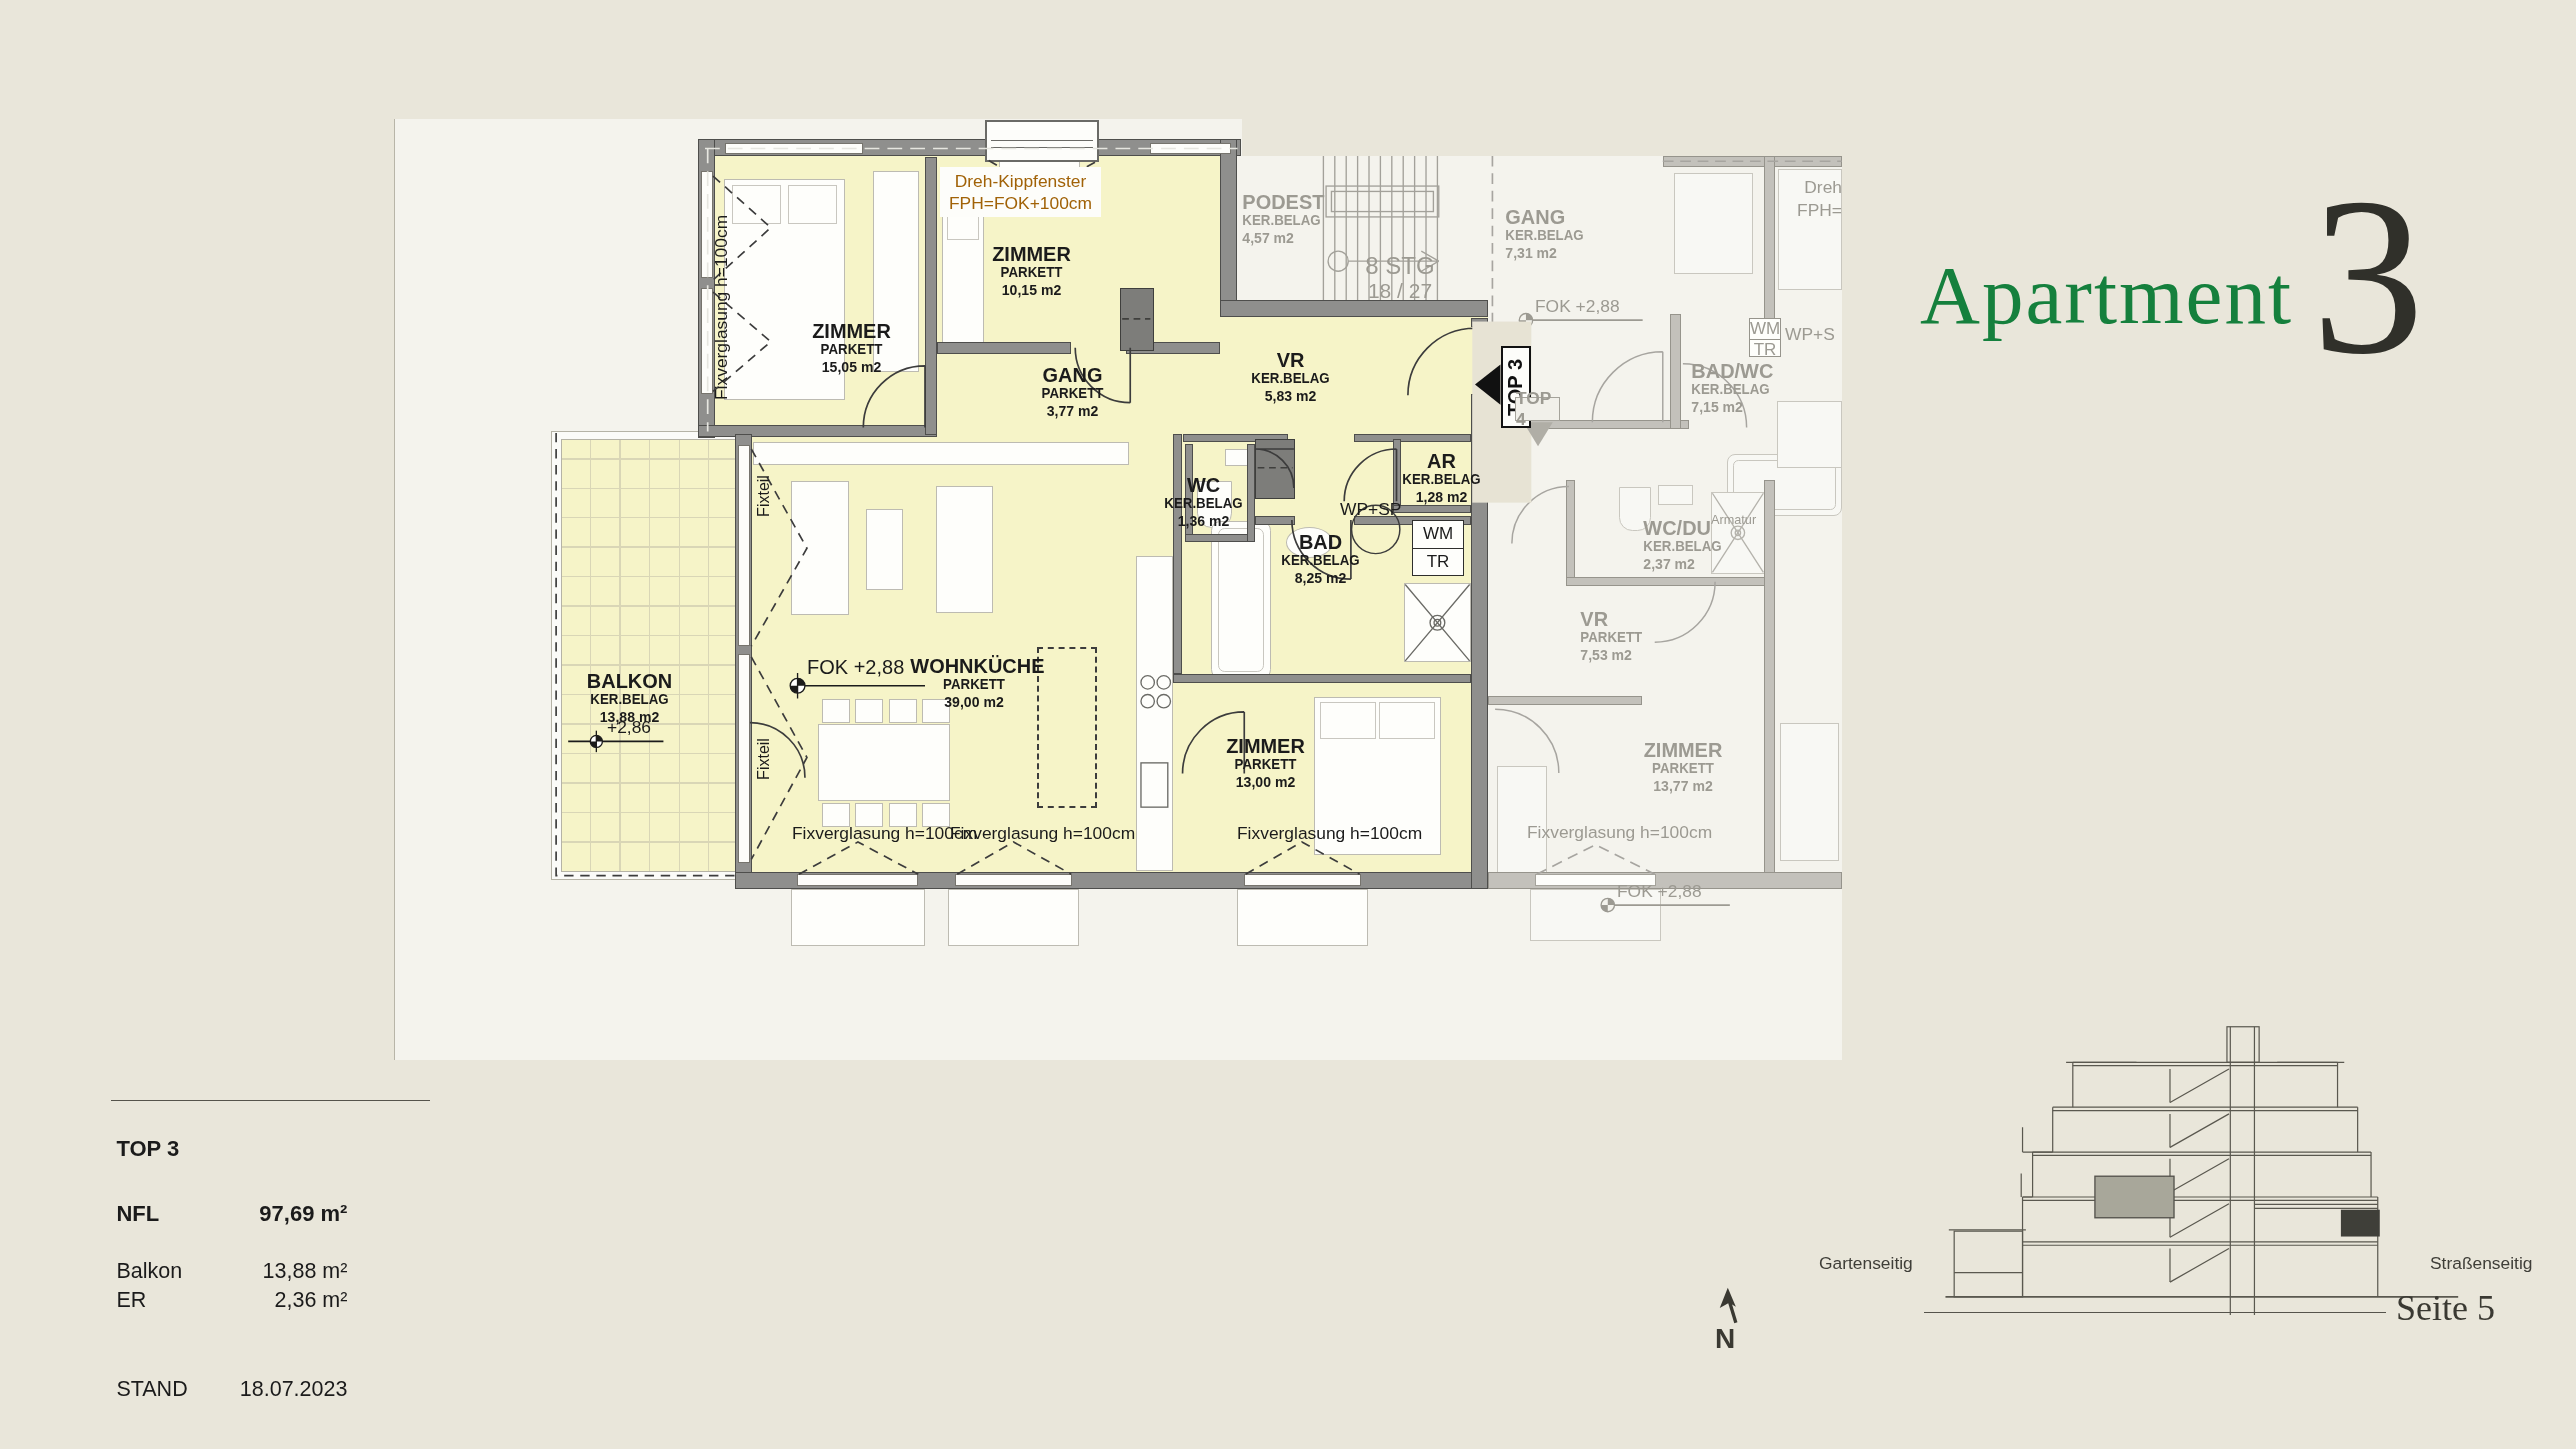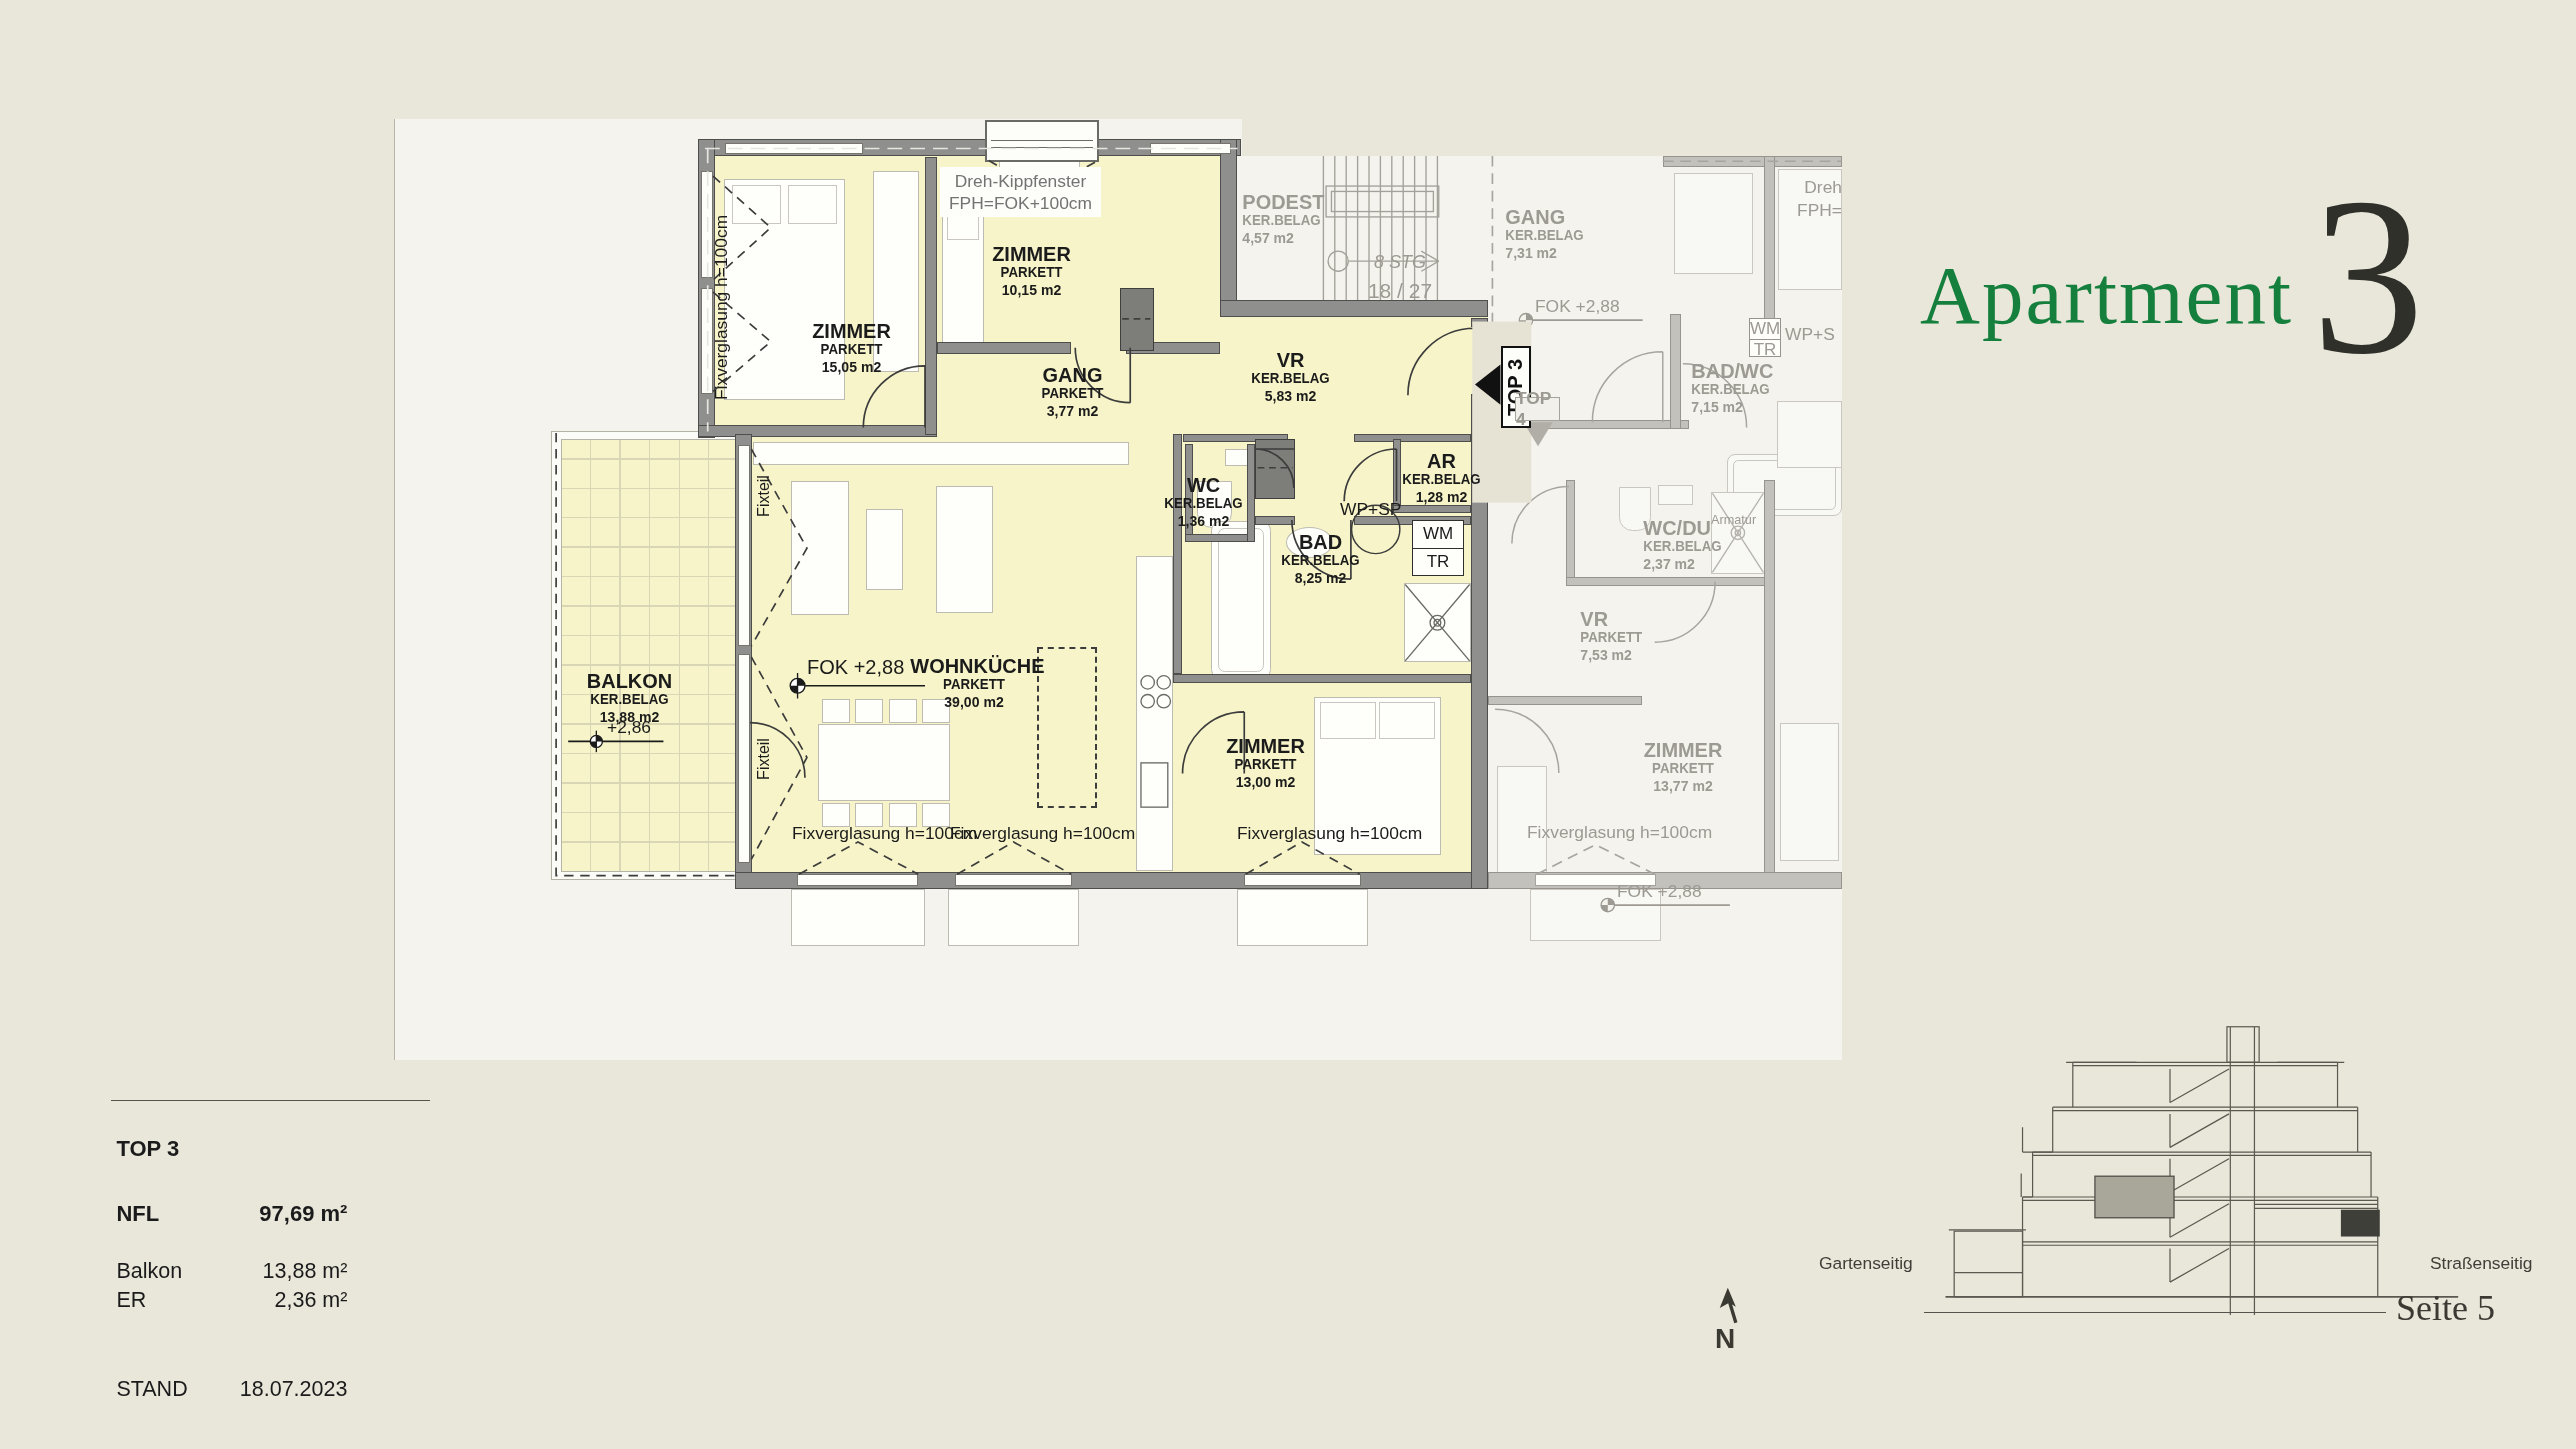"Dreh-Kippfenster" div.abs { color: #737373 -> #a16207 }
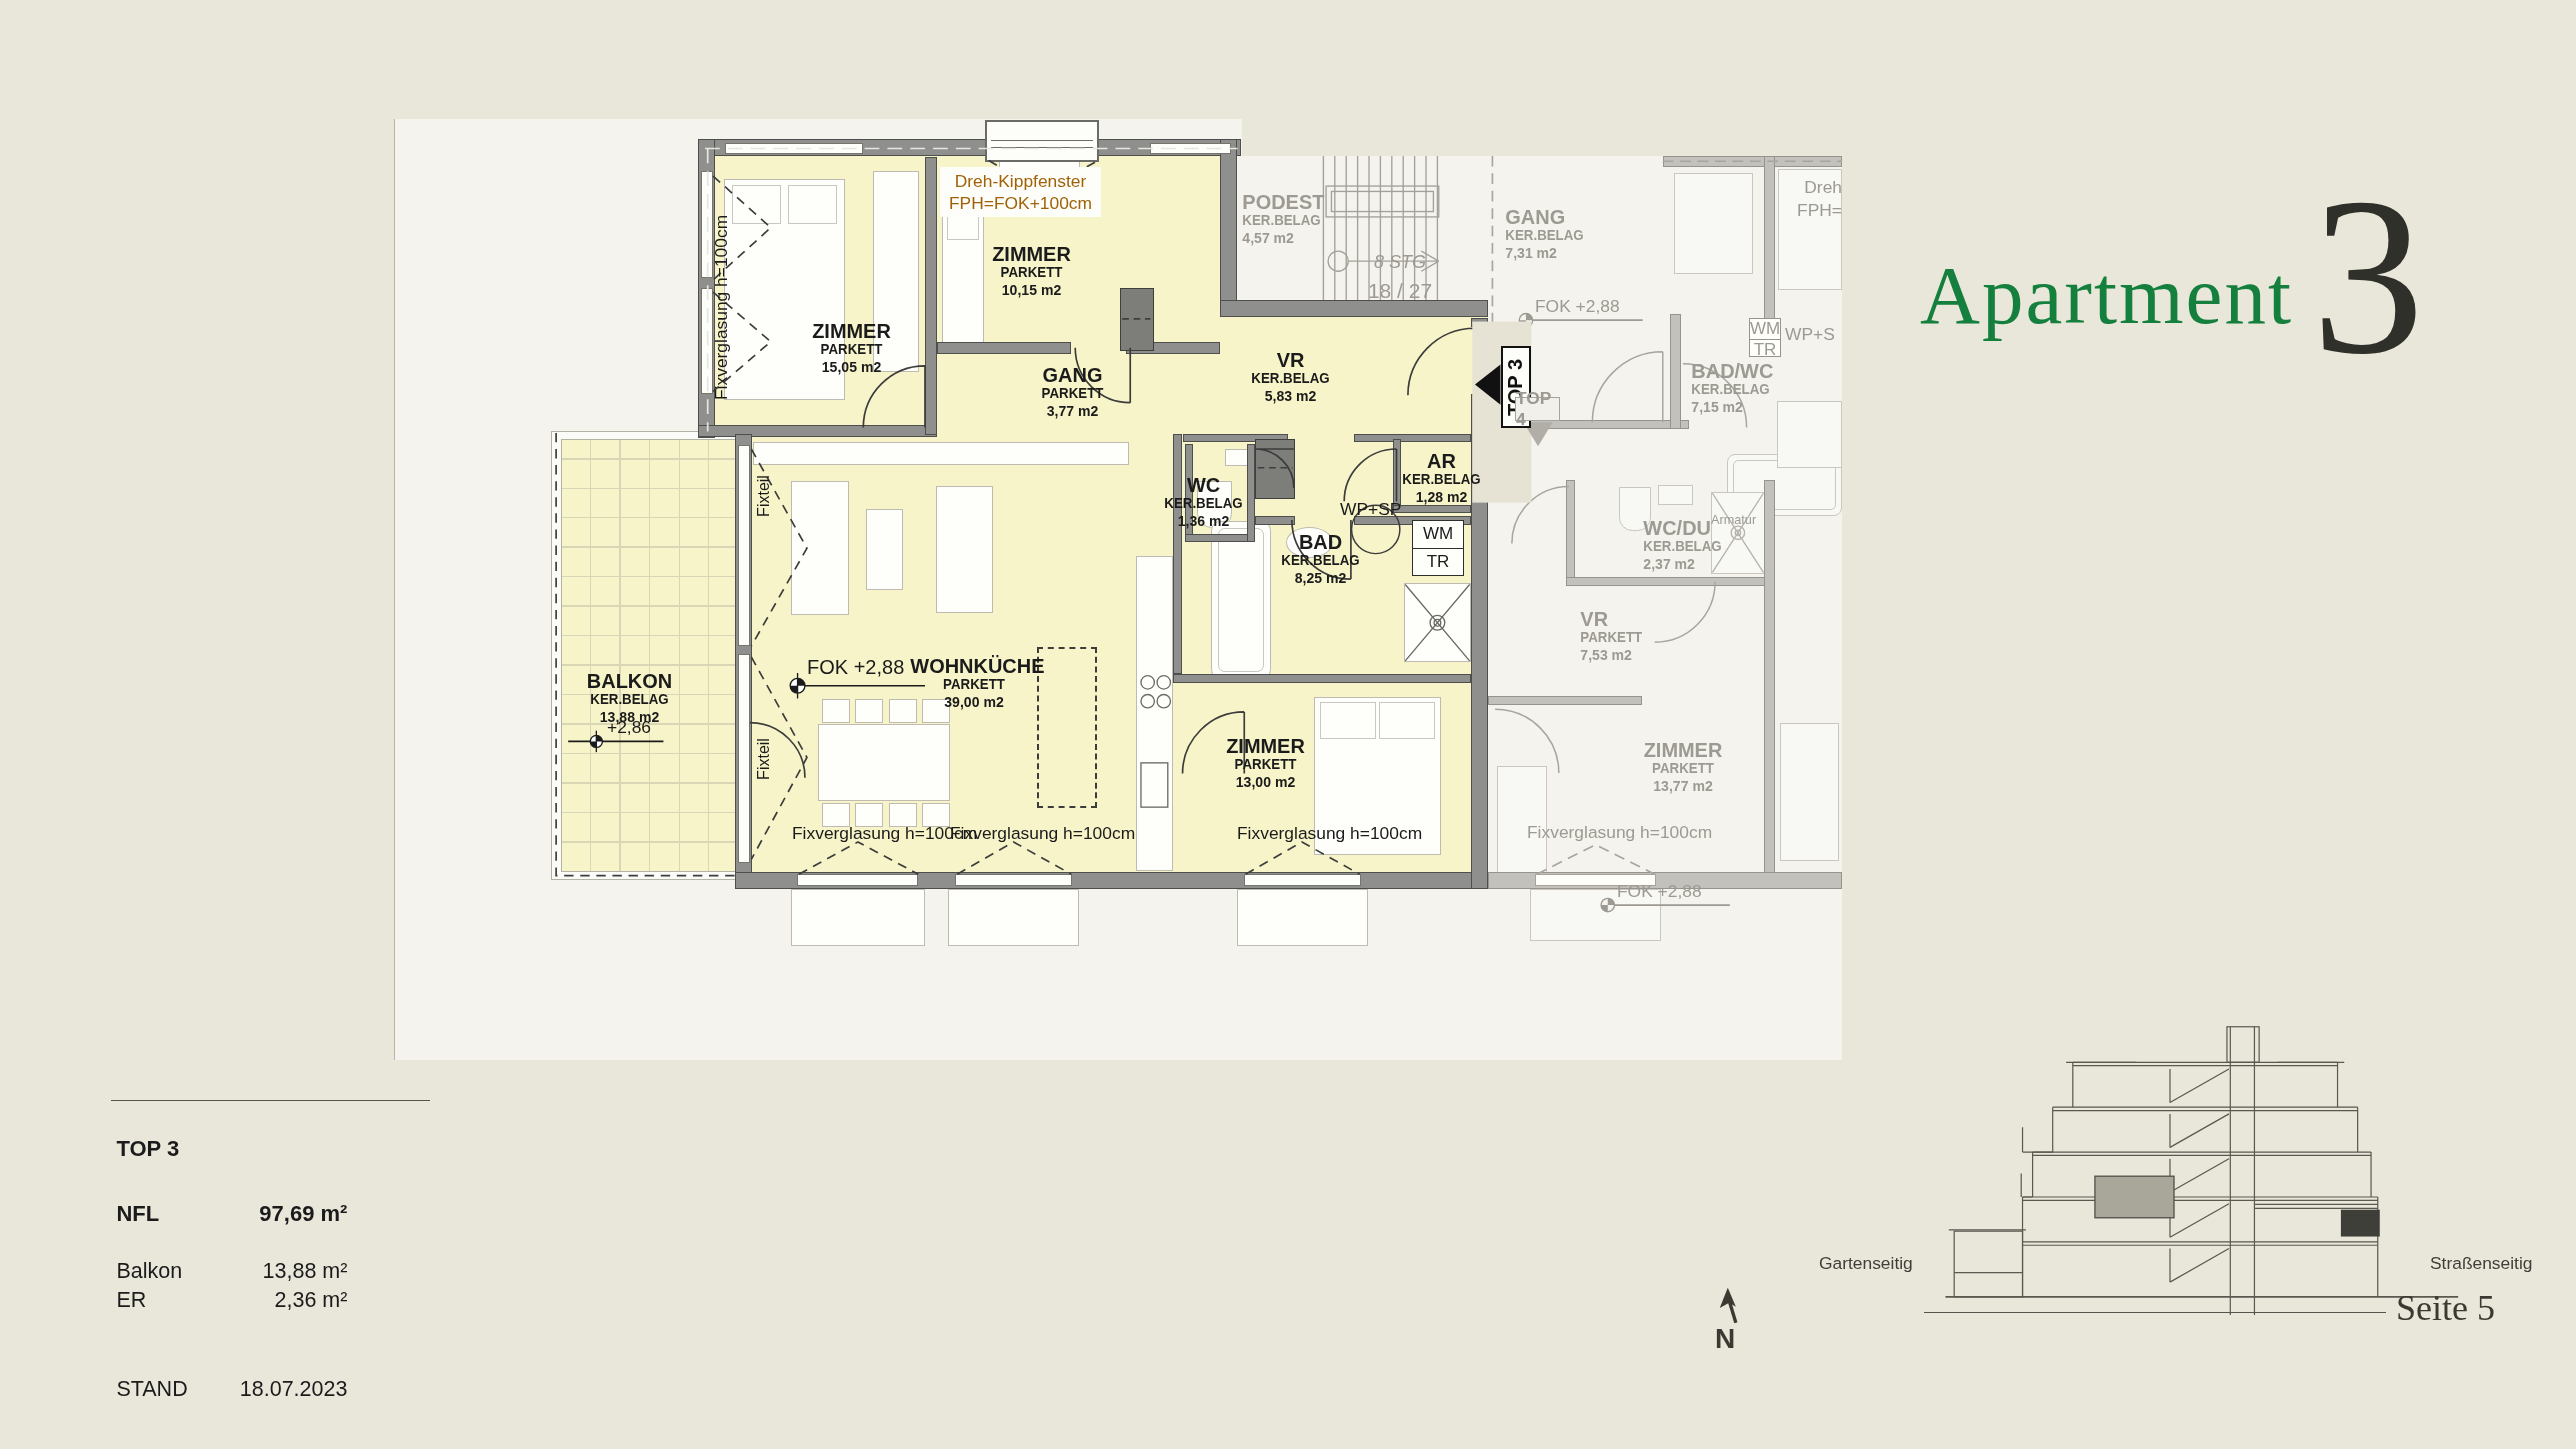"8 STG" div.nann { font-size: 18px -> 24px; font-style: italic -> none }
